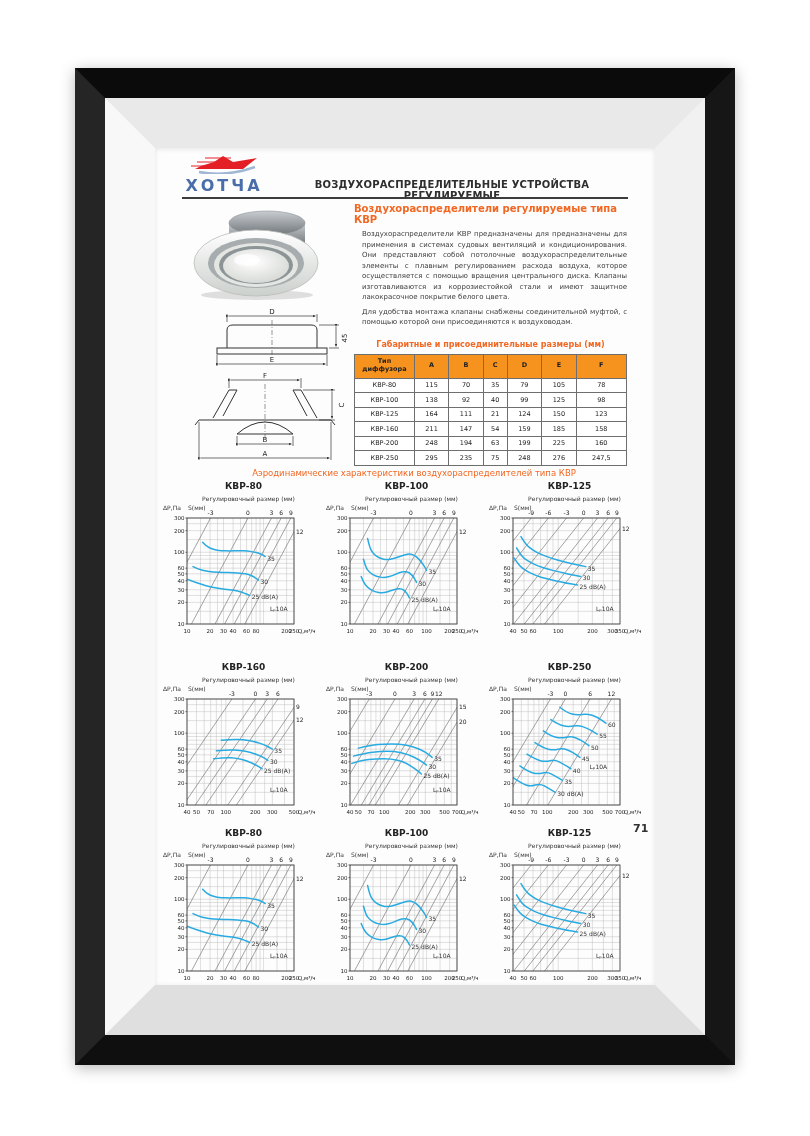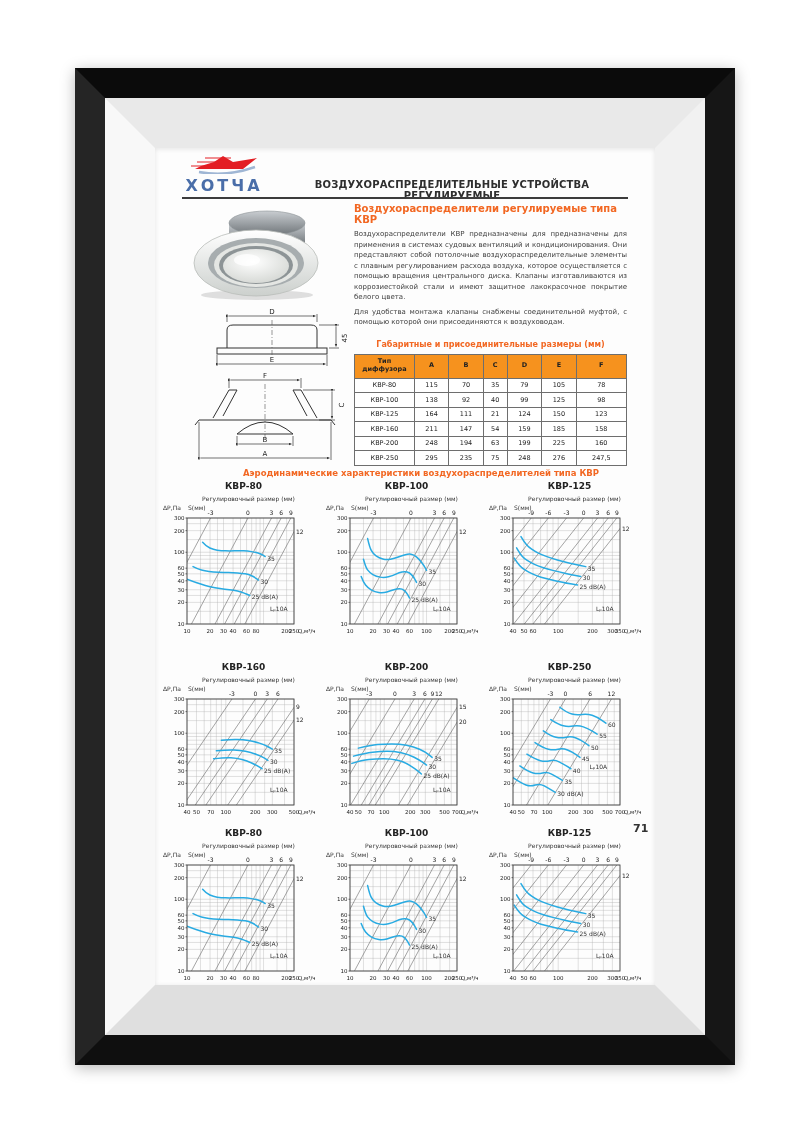"Воздухораспределители КВР предназначены" .col-right p { margin: 4px 0 0 0 -> 4px 0 0 8px }
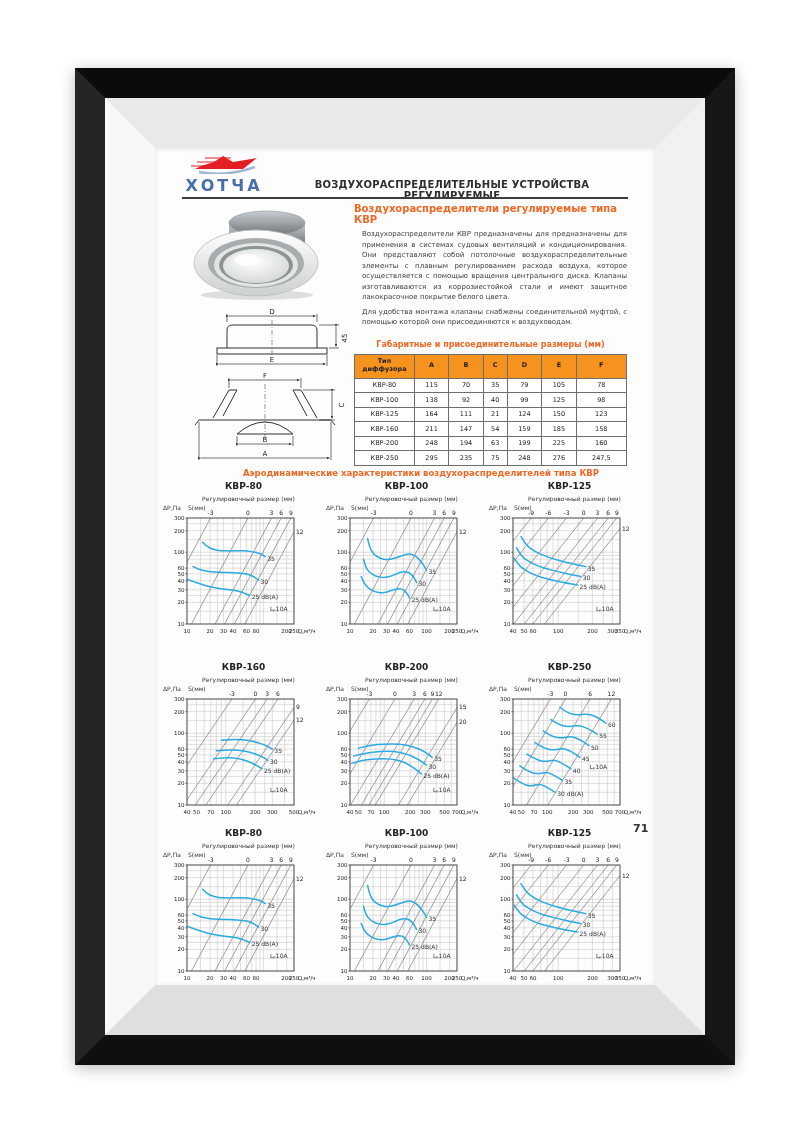"Аэродинамические характеристики" .charts-title { font-weight: bold -> normal; left: 16px -> 9px }
